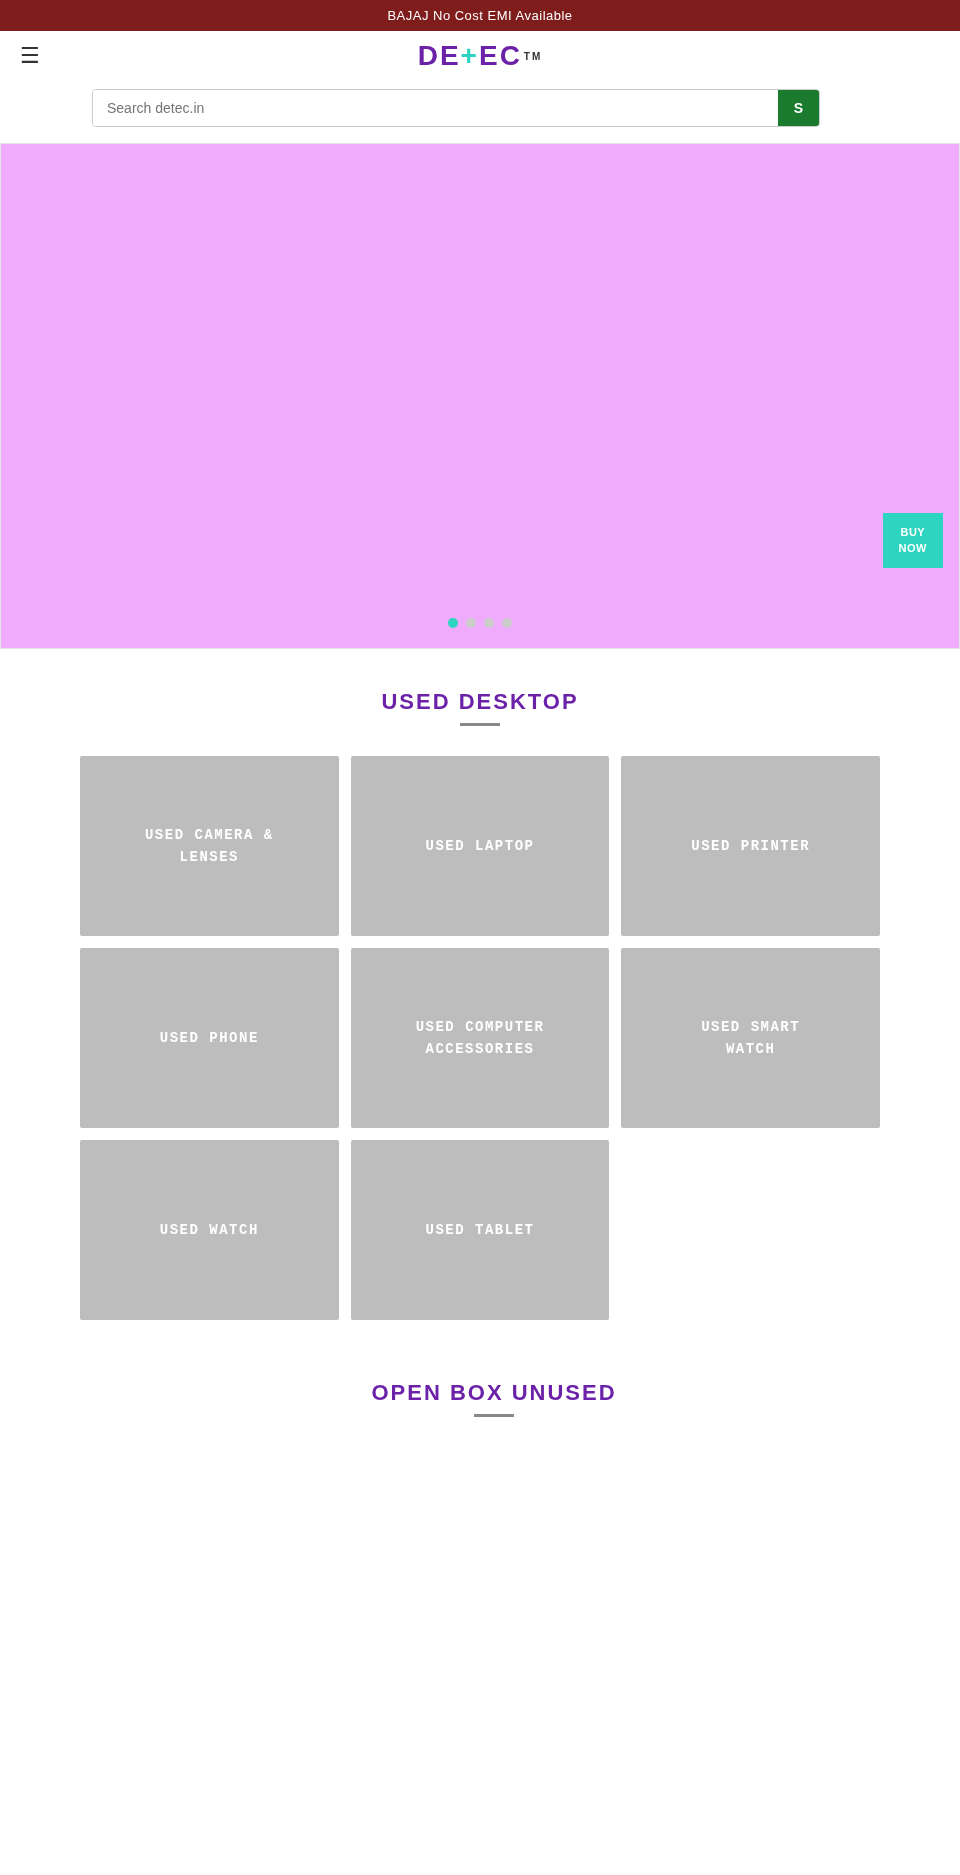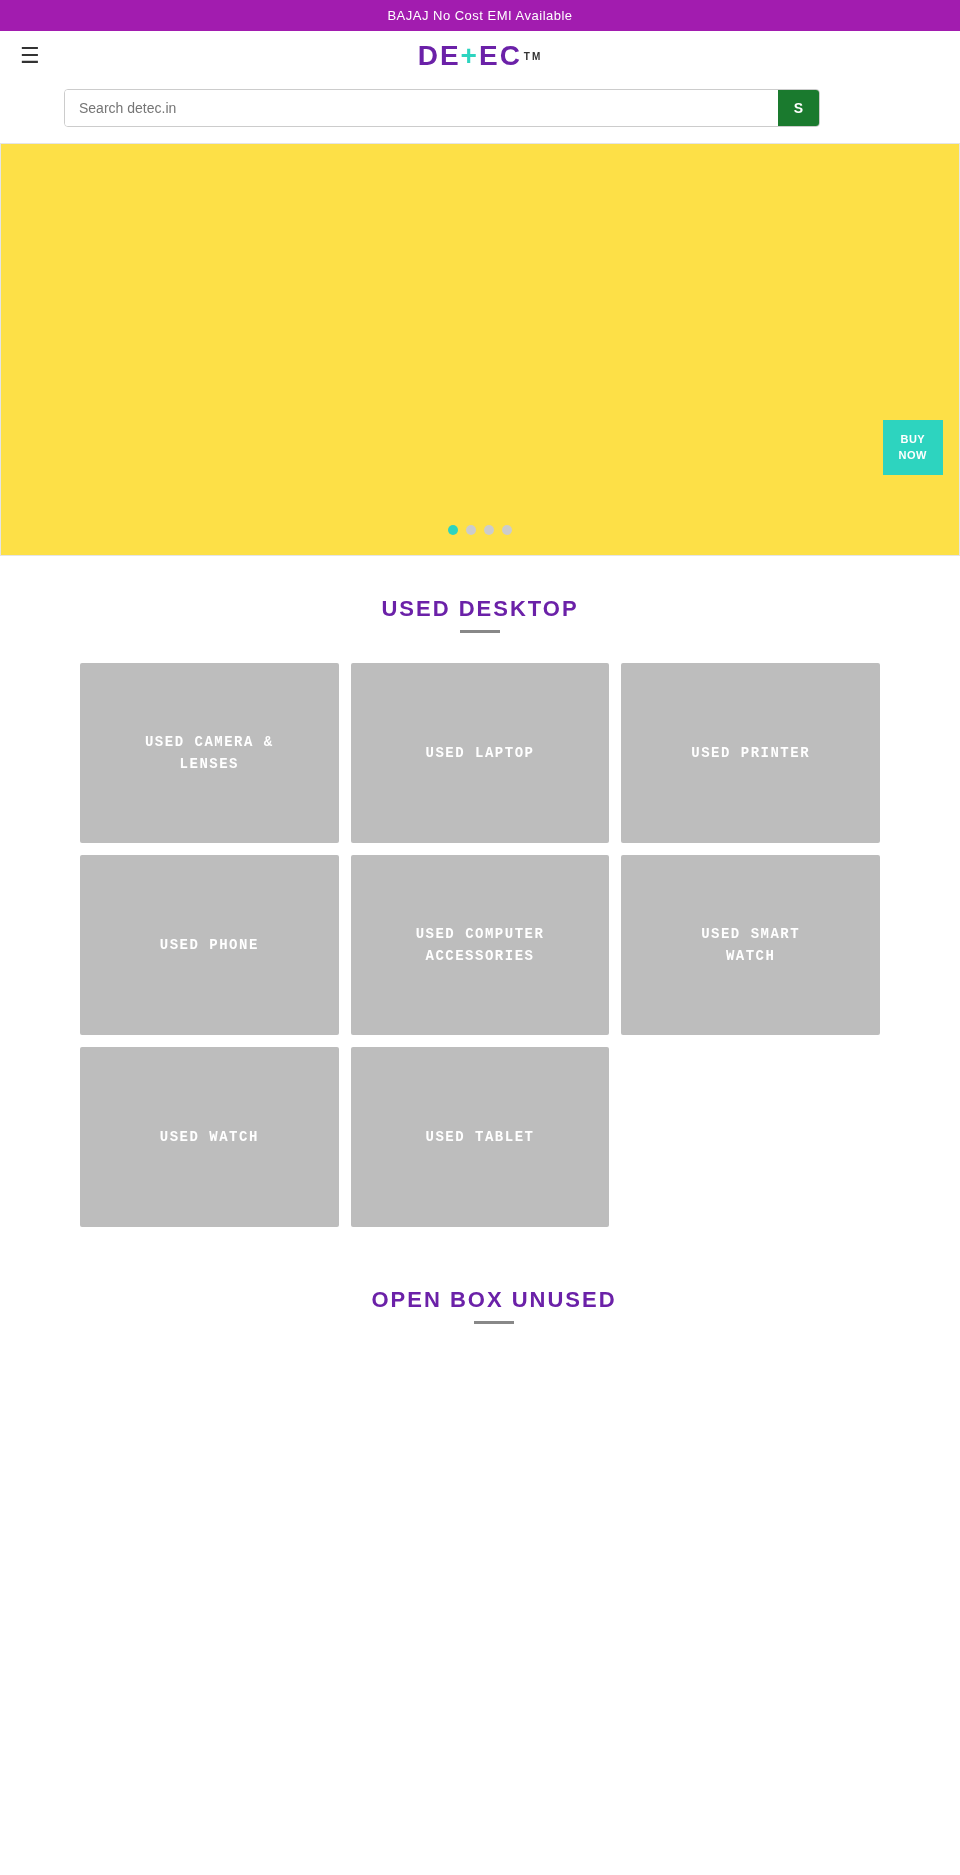"BAJAJ No Cost EMI Available" .announcement-bar { background-color: #a21caf -> #7f1d1d }
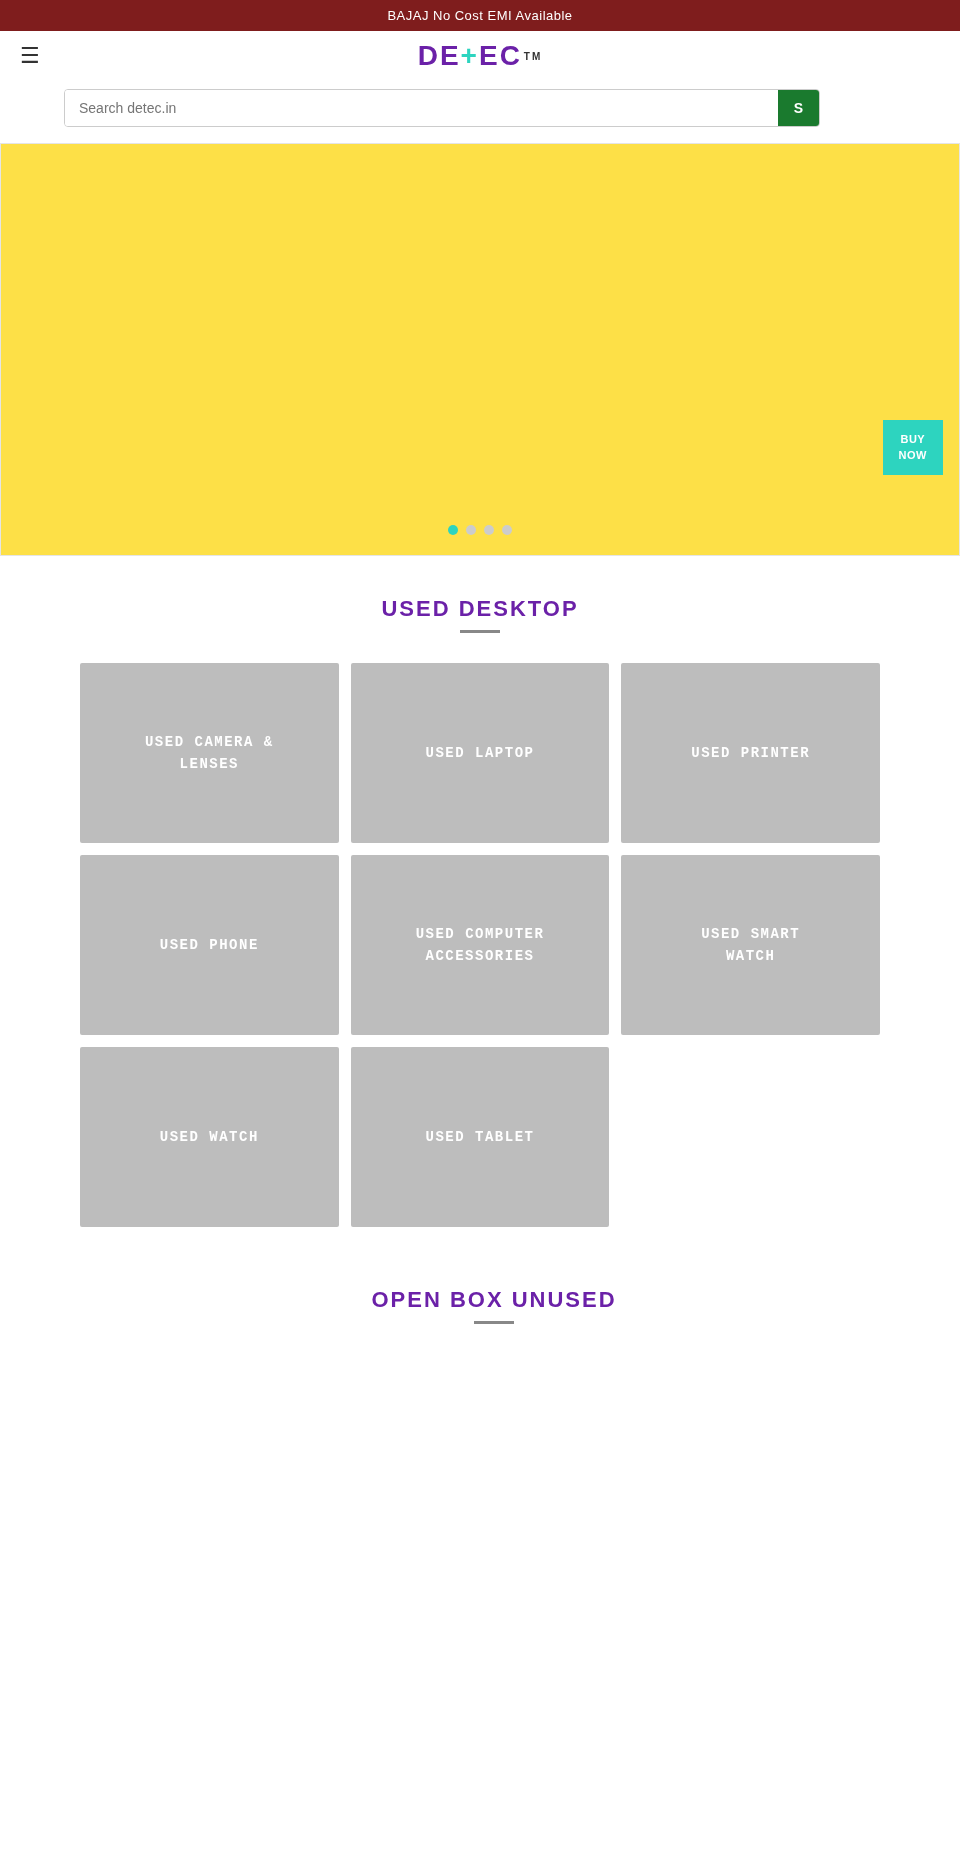"Search detec.in" .search-container { padding: 8px 140px 16px 64px -> 8px 140px 16px 92px }
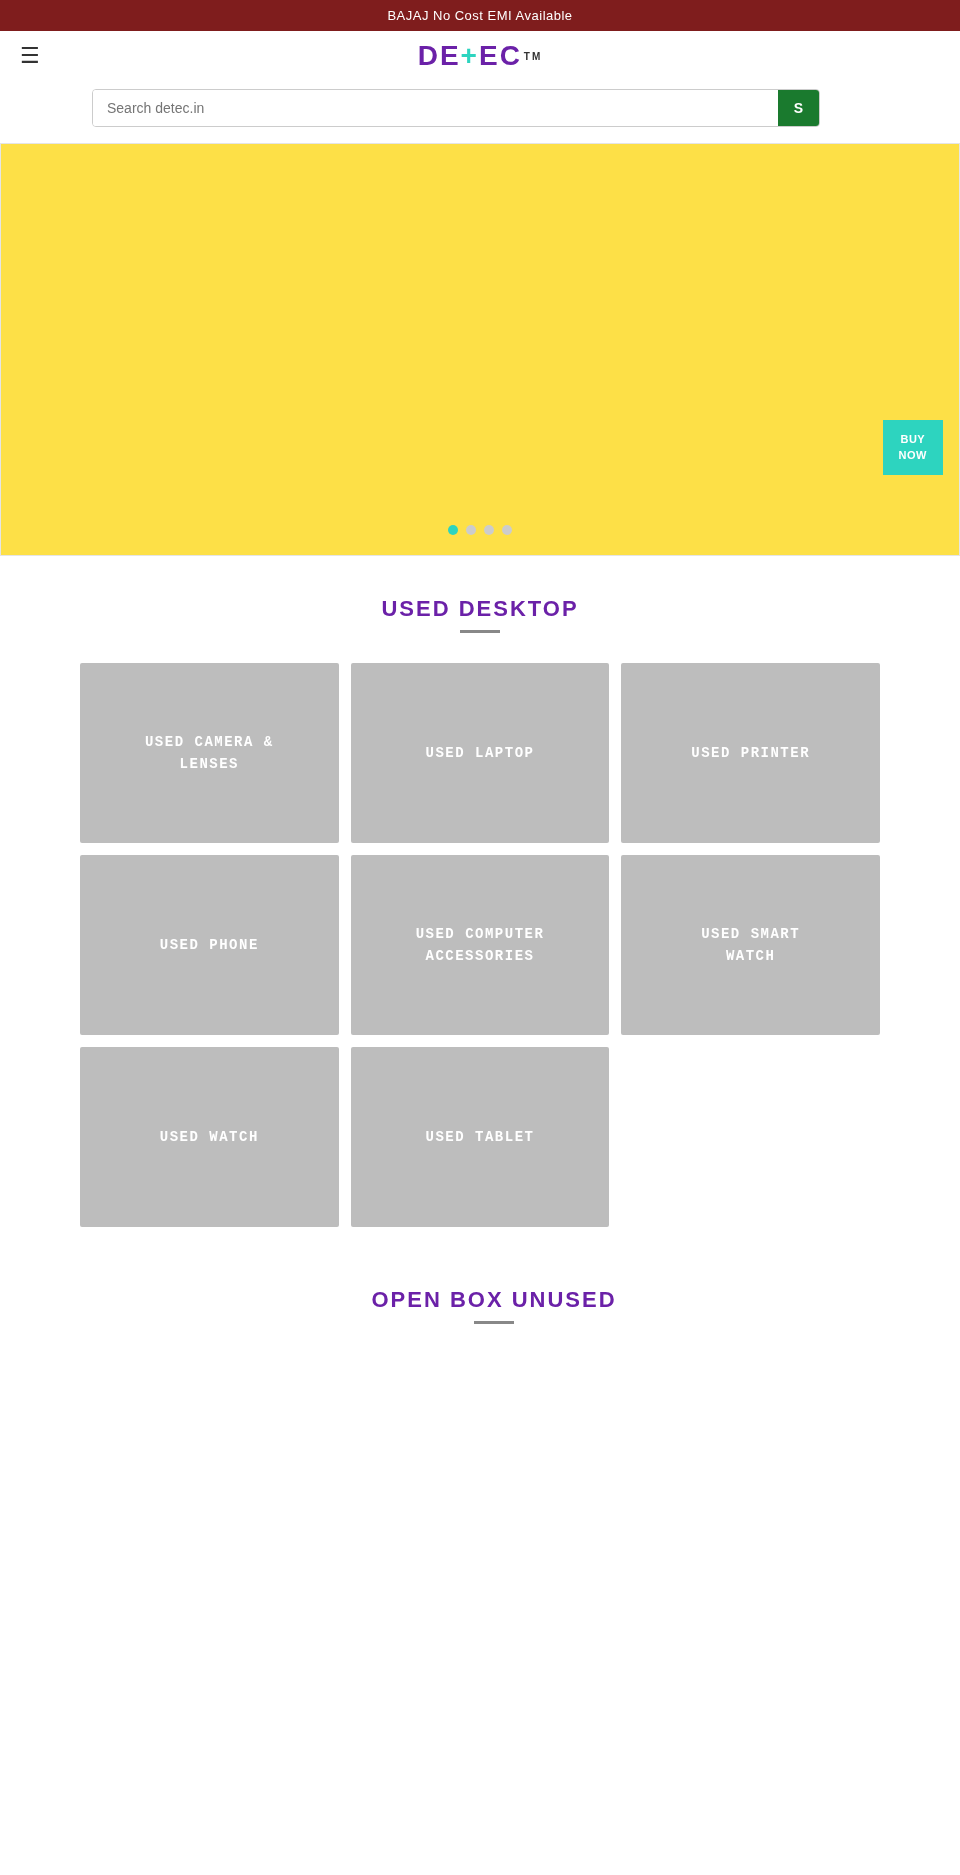"BUY" .hero-slider { background: #fde047 -> #f0abfc; height: 413px -> 506px }
